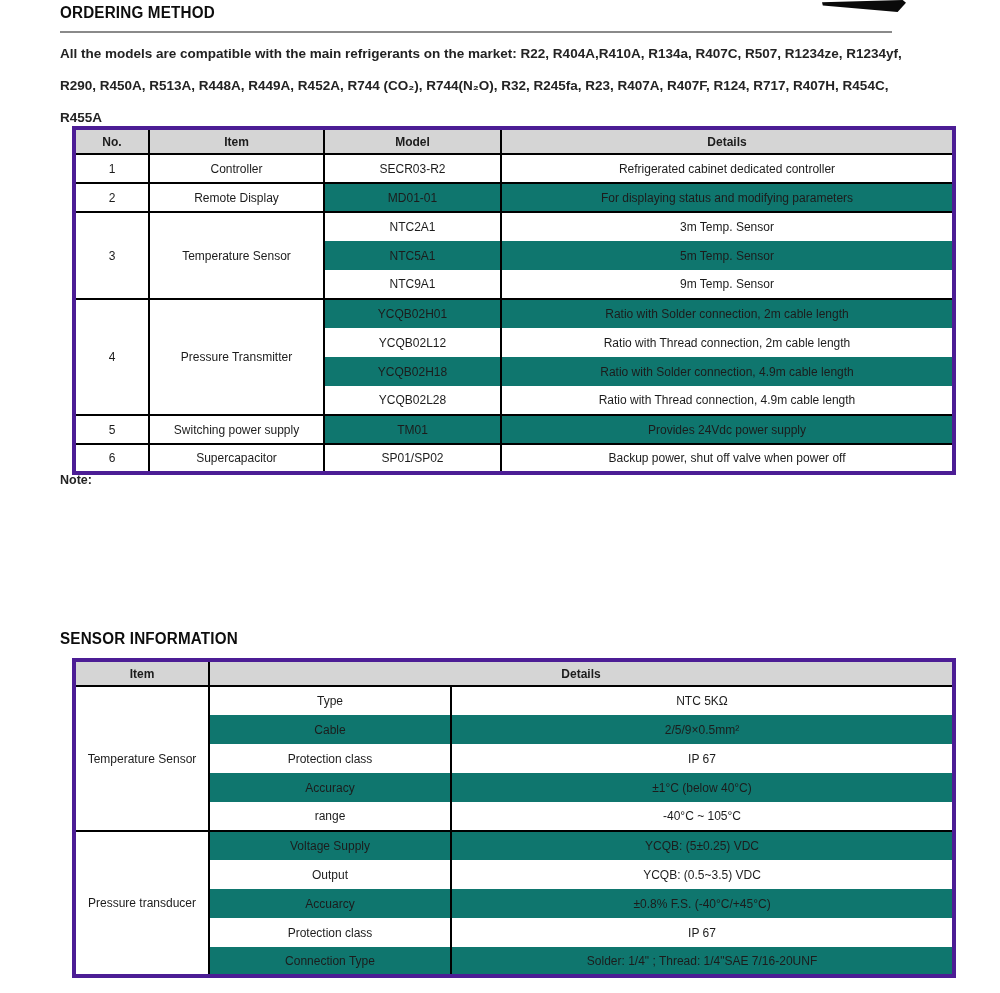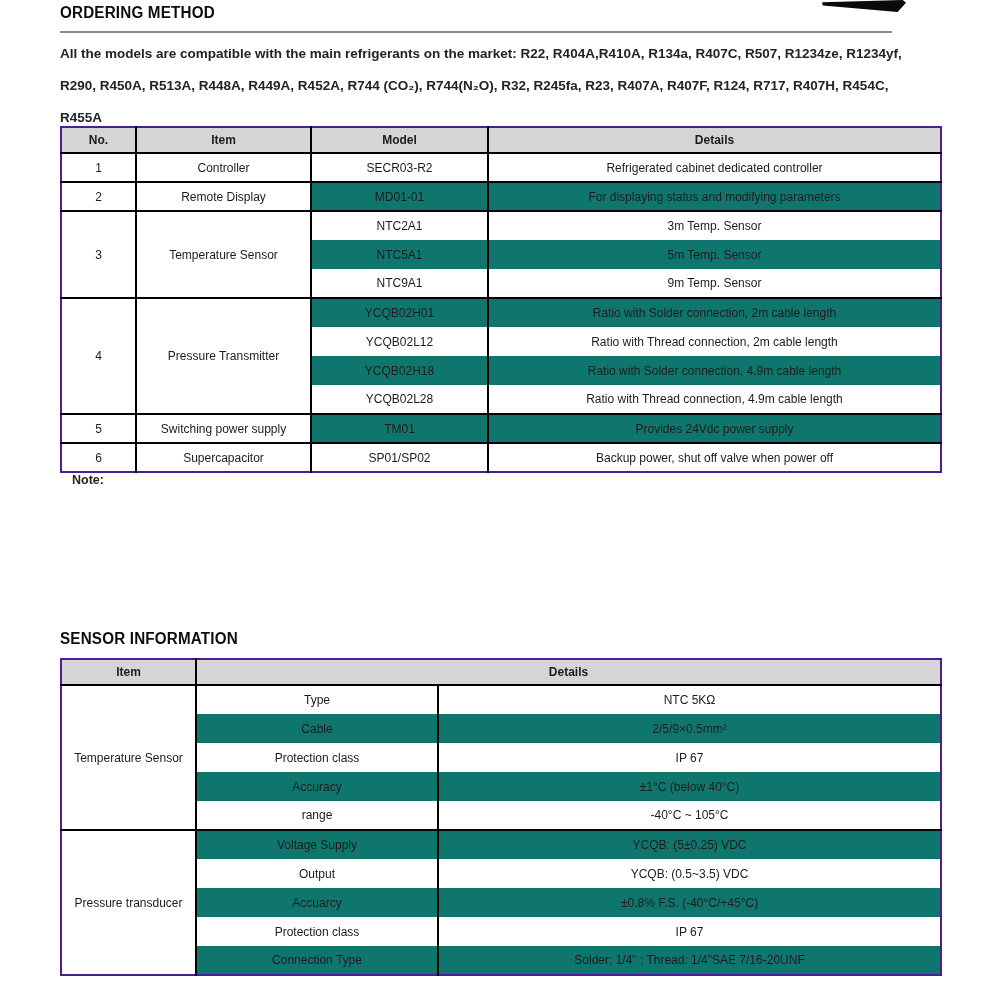"No." table { border: 2px solid #4c1d95 -> 4px solid #4c1d95; left: 60px -> 72px }
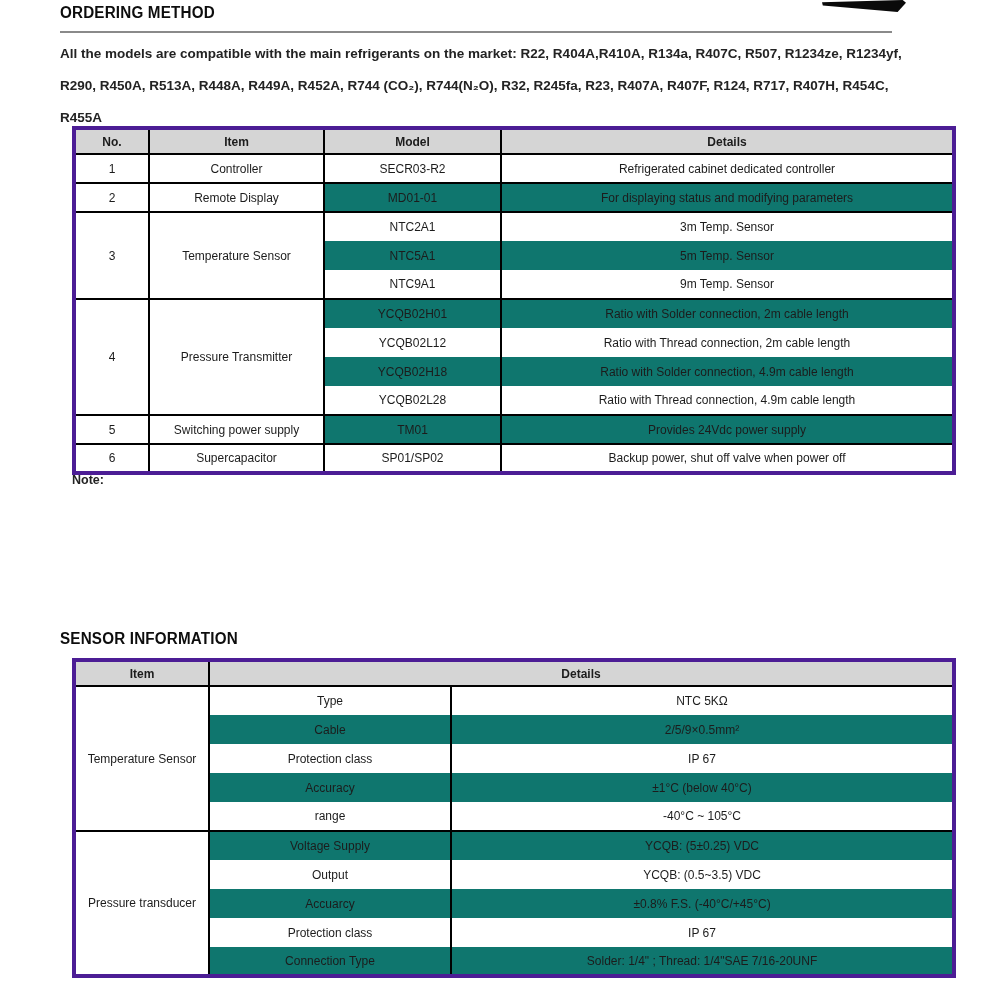"Note:" .note-title { margin-left: 12px -> none }
